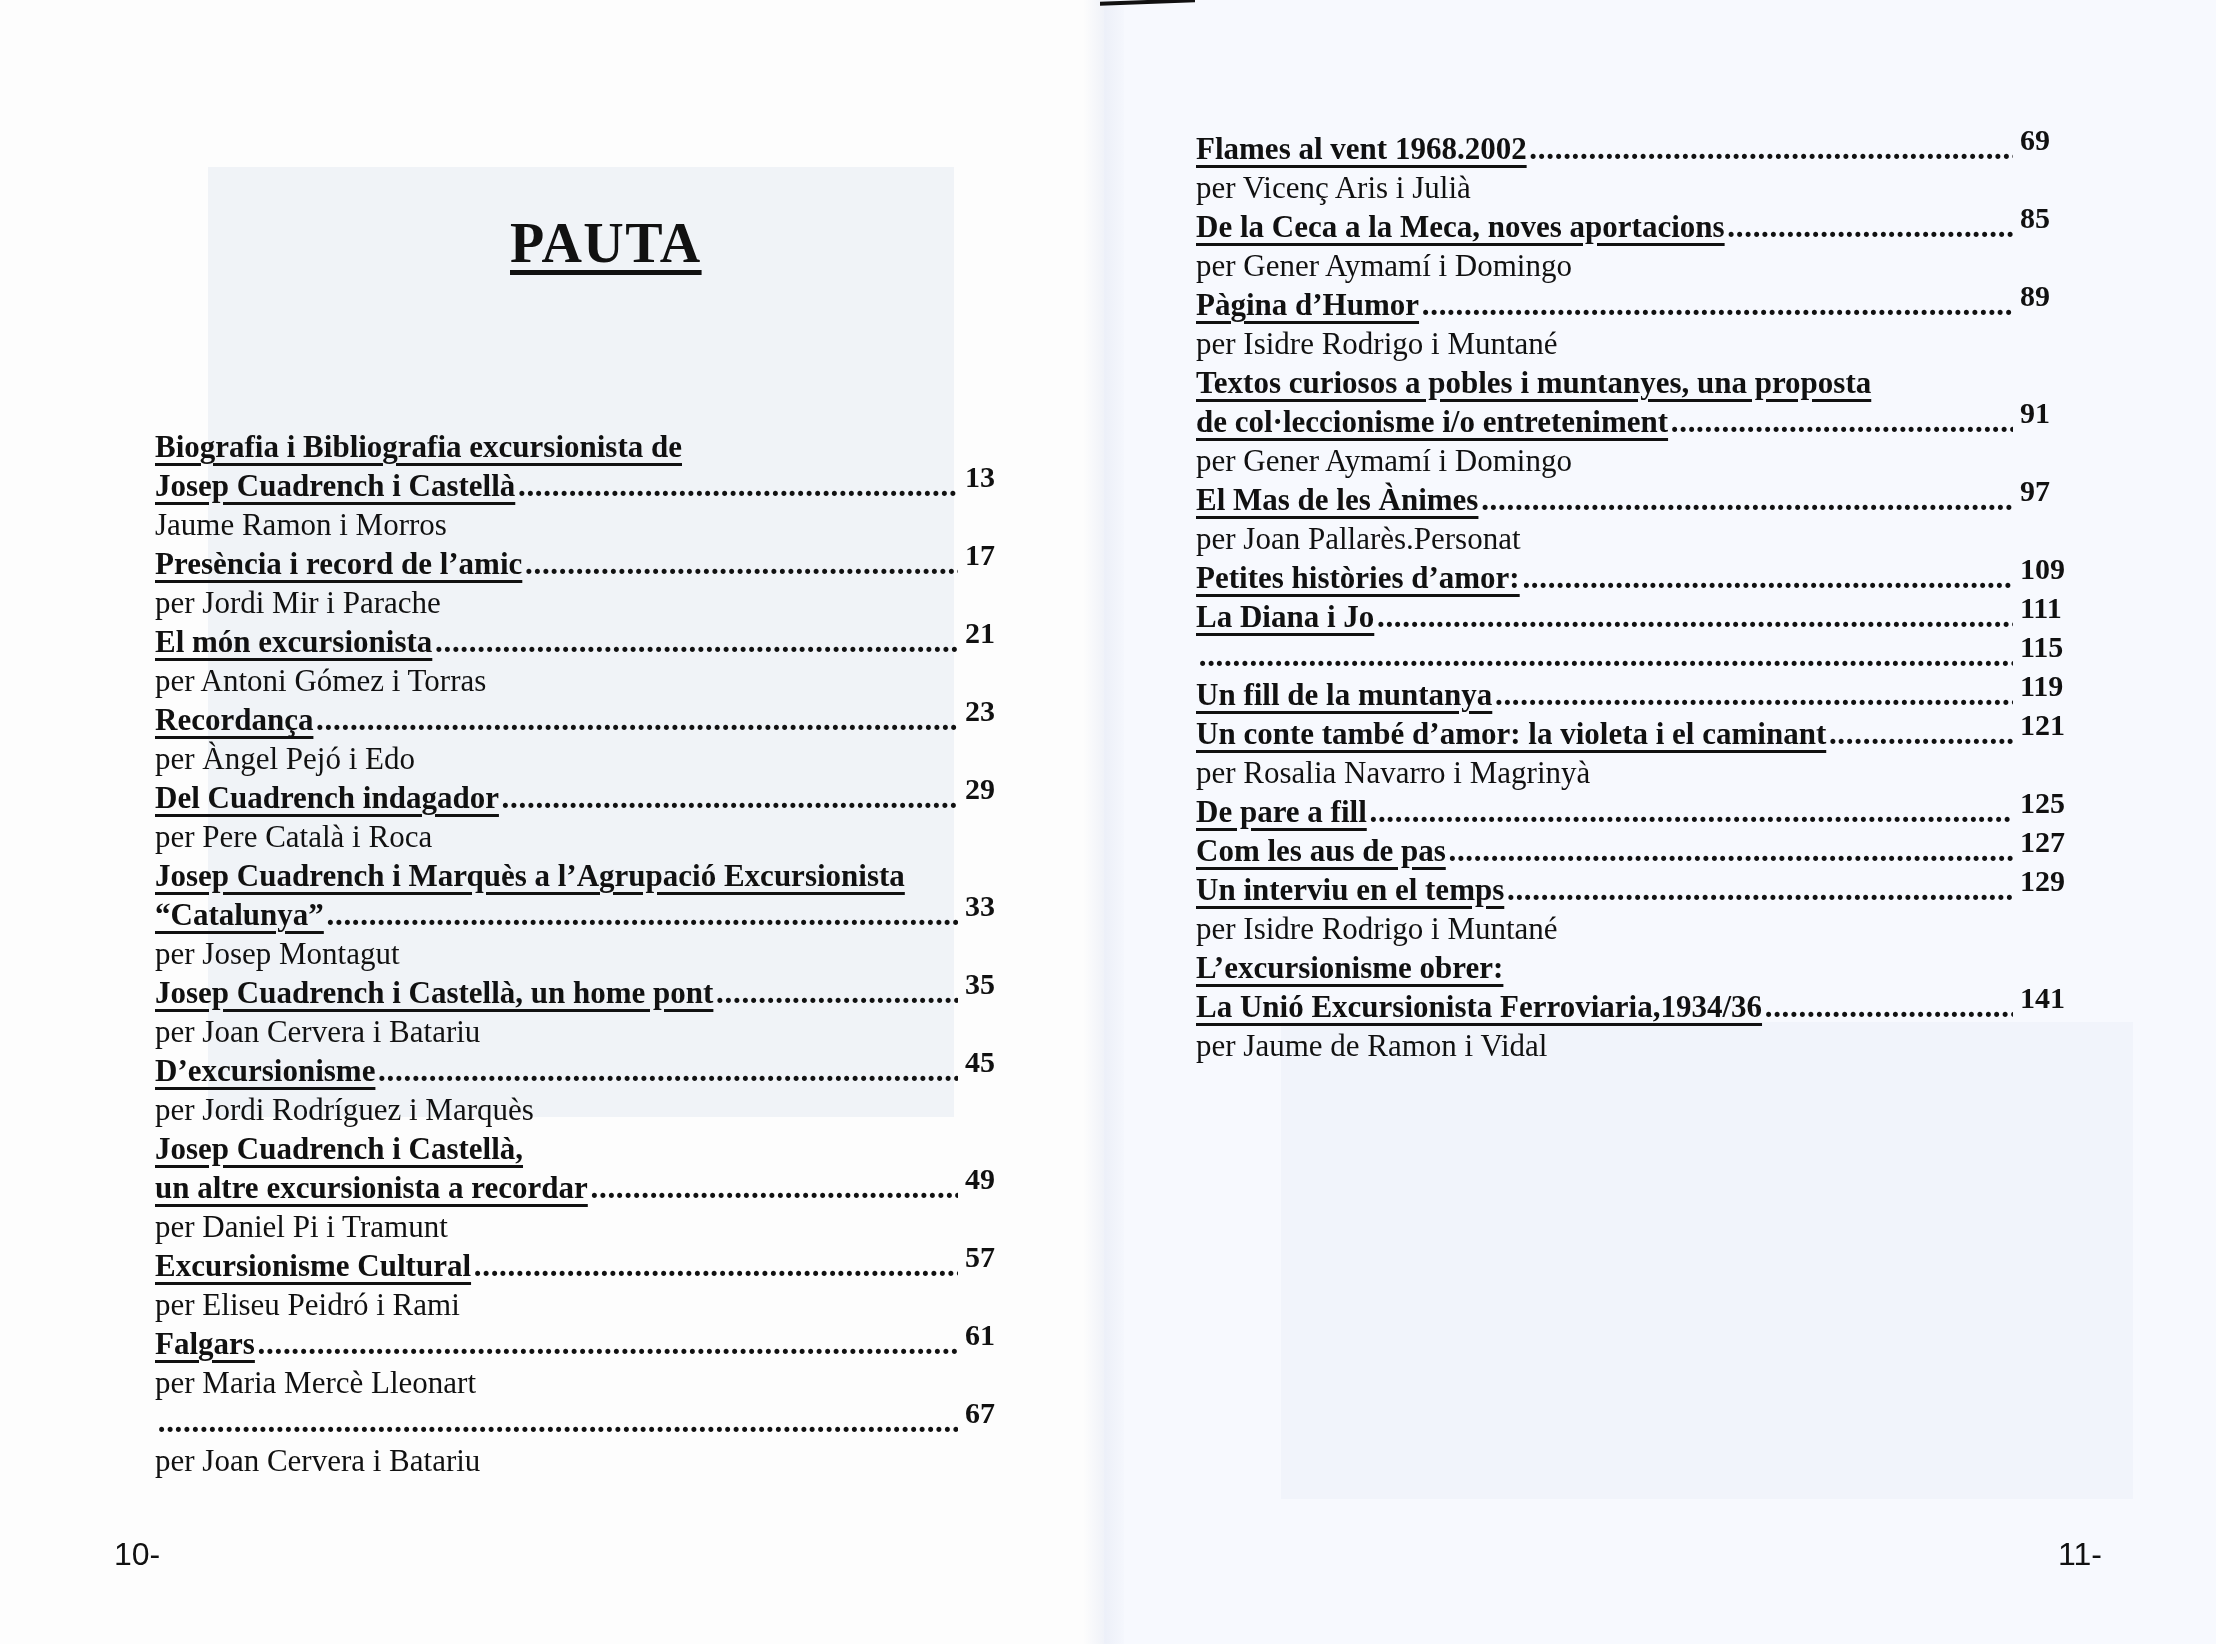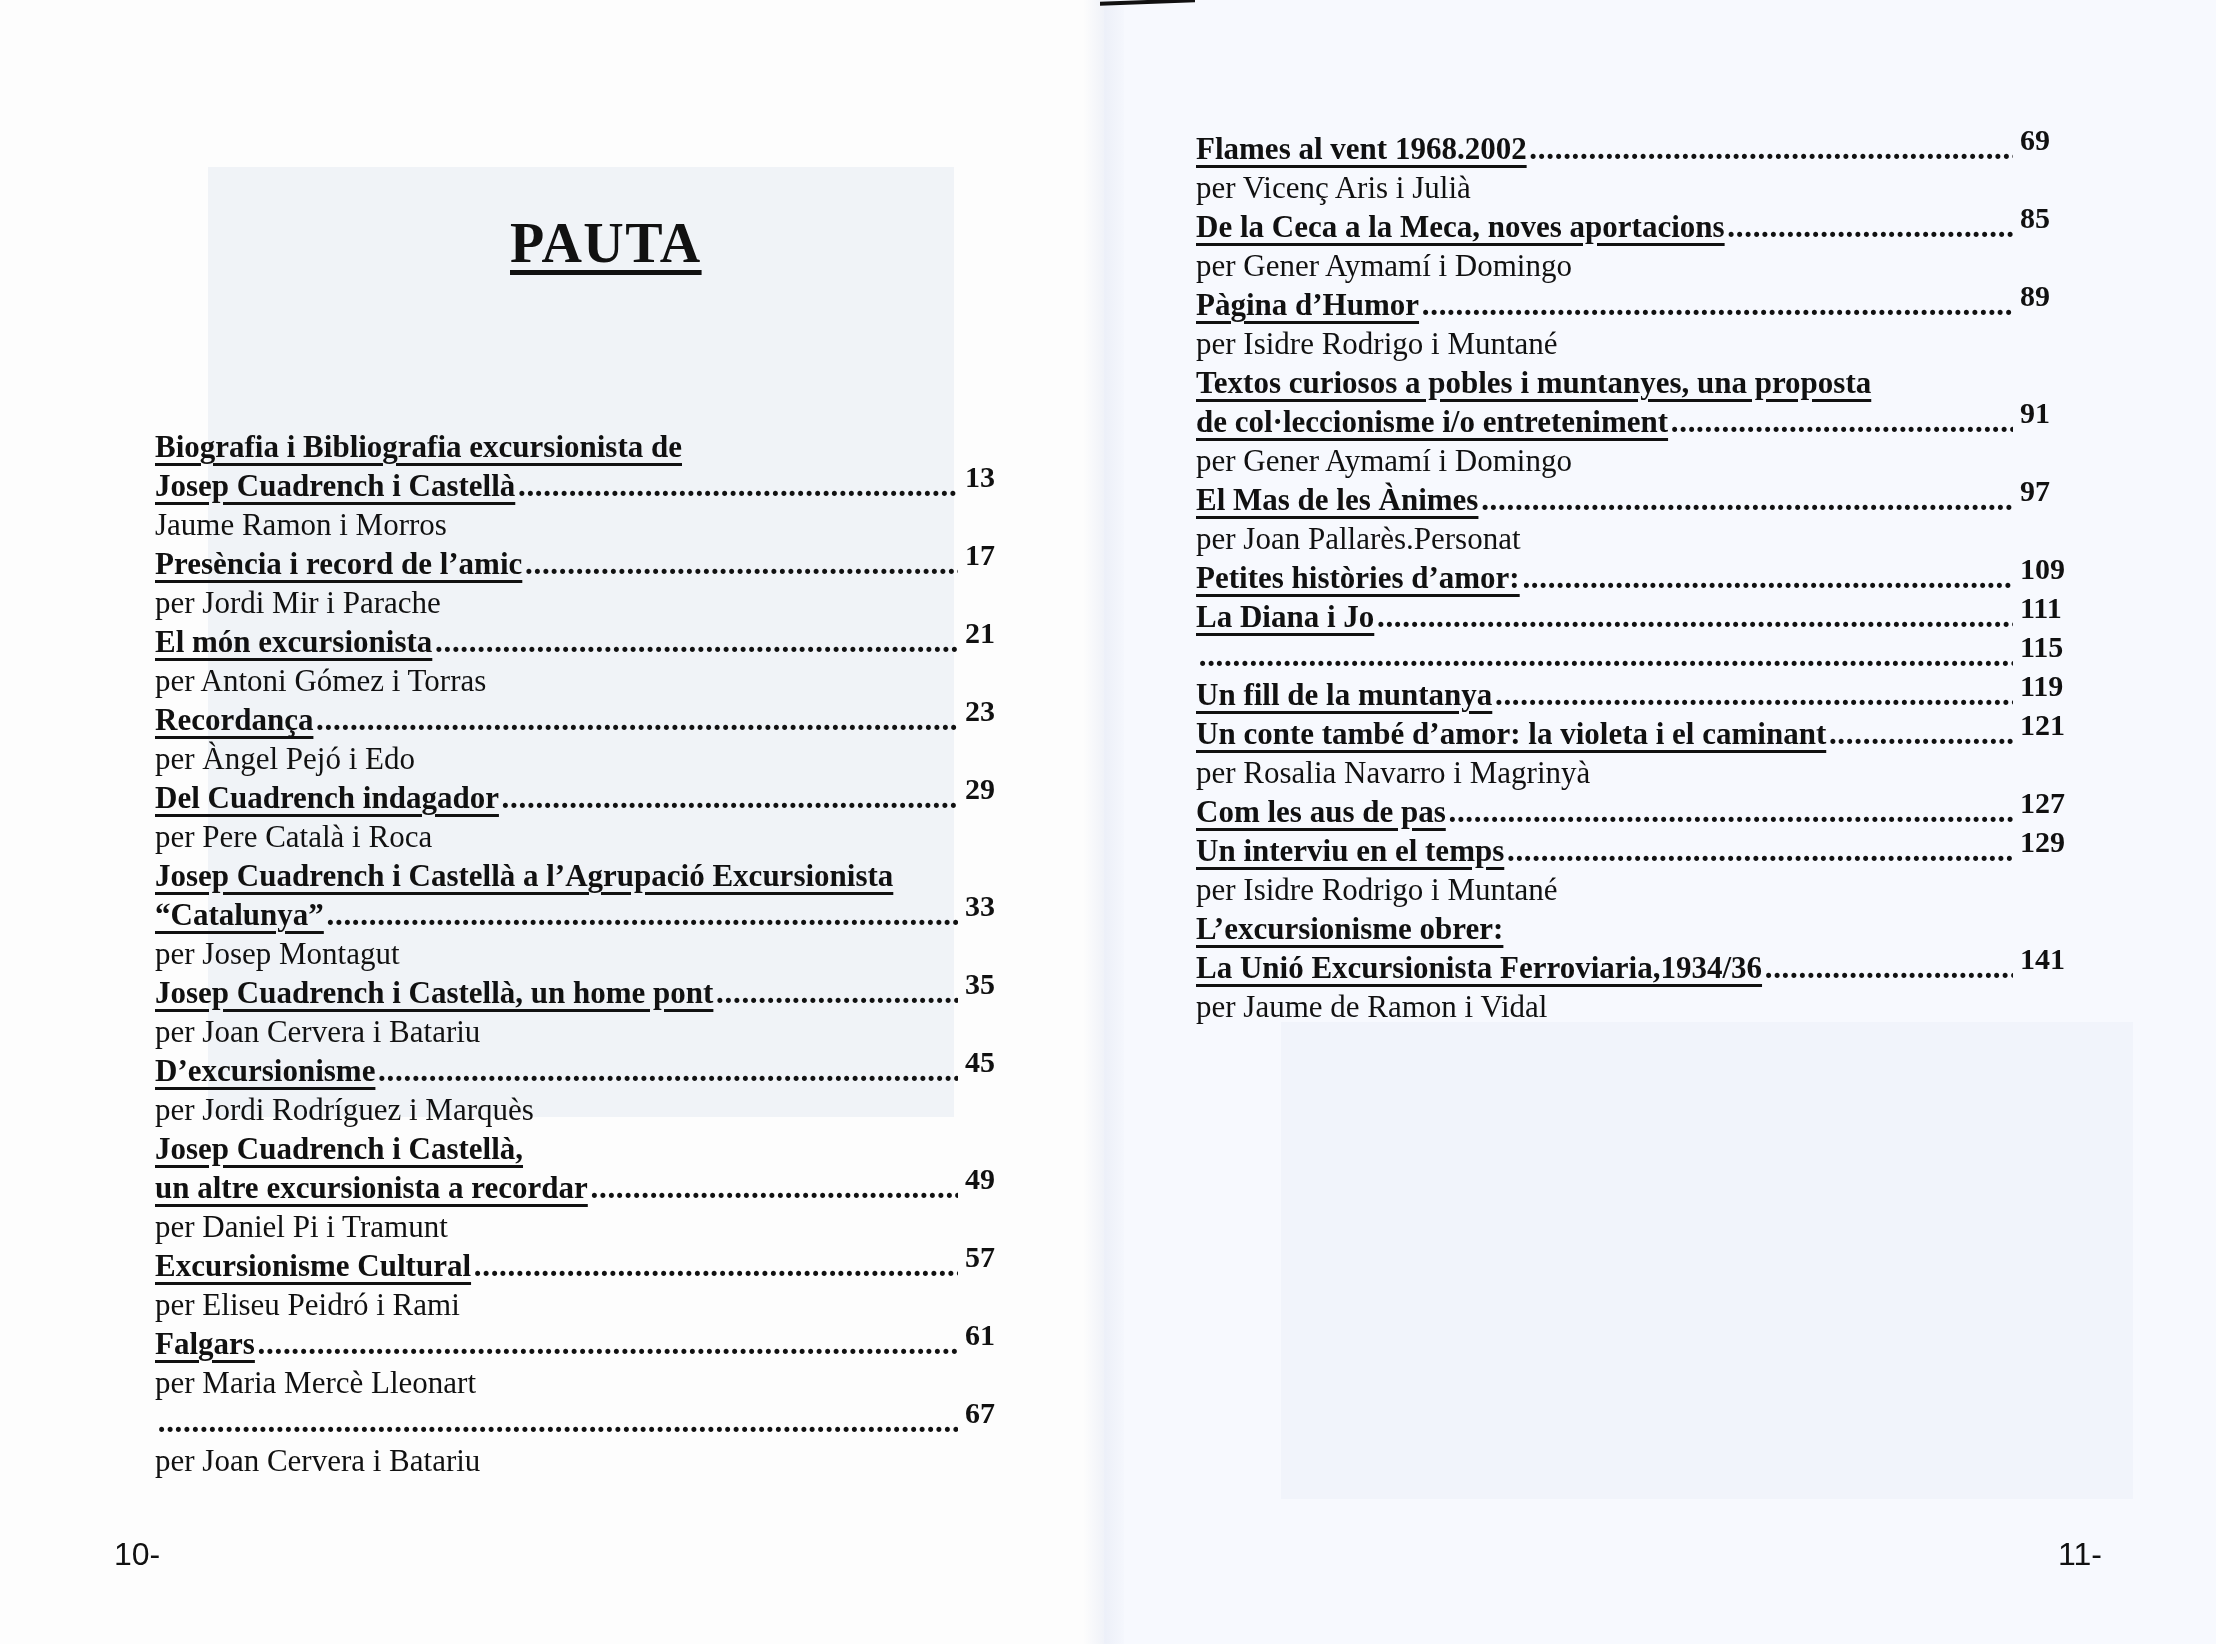"De pare a fill" li.row { html: none -> <li> <span>De pare a fill</span> <span></span> <span>125</span> </li> }
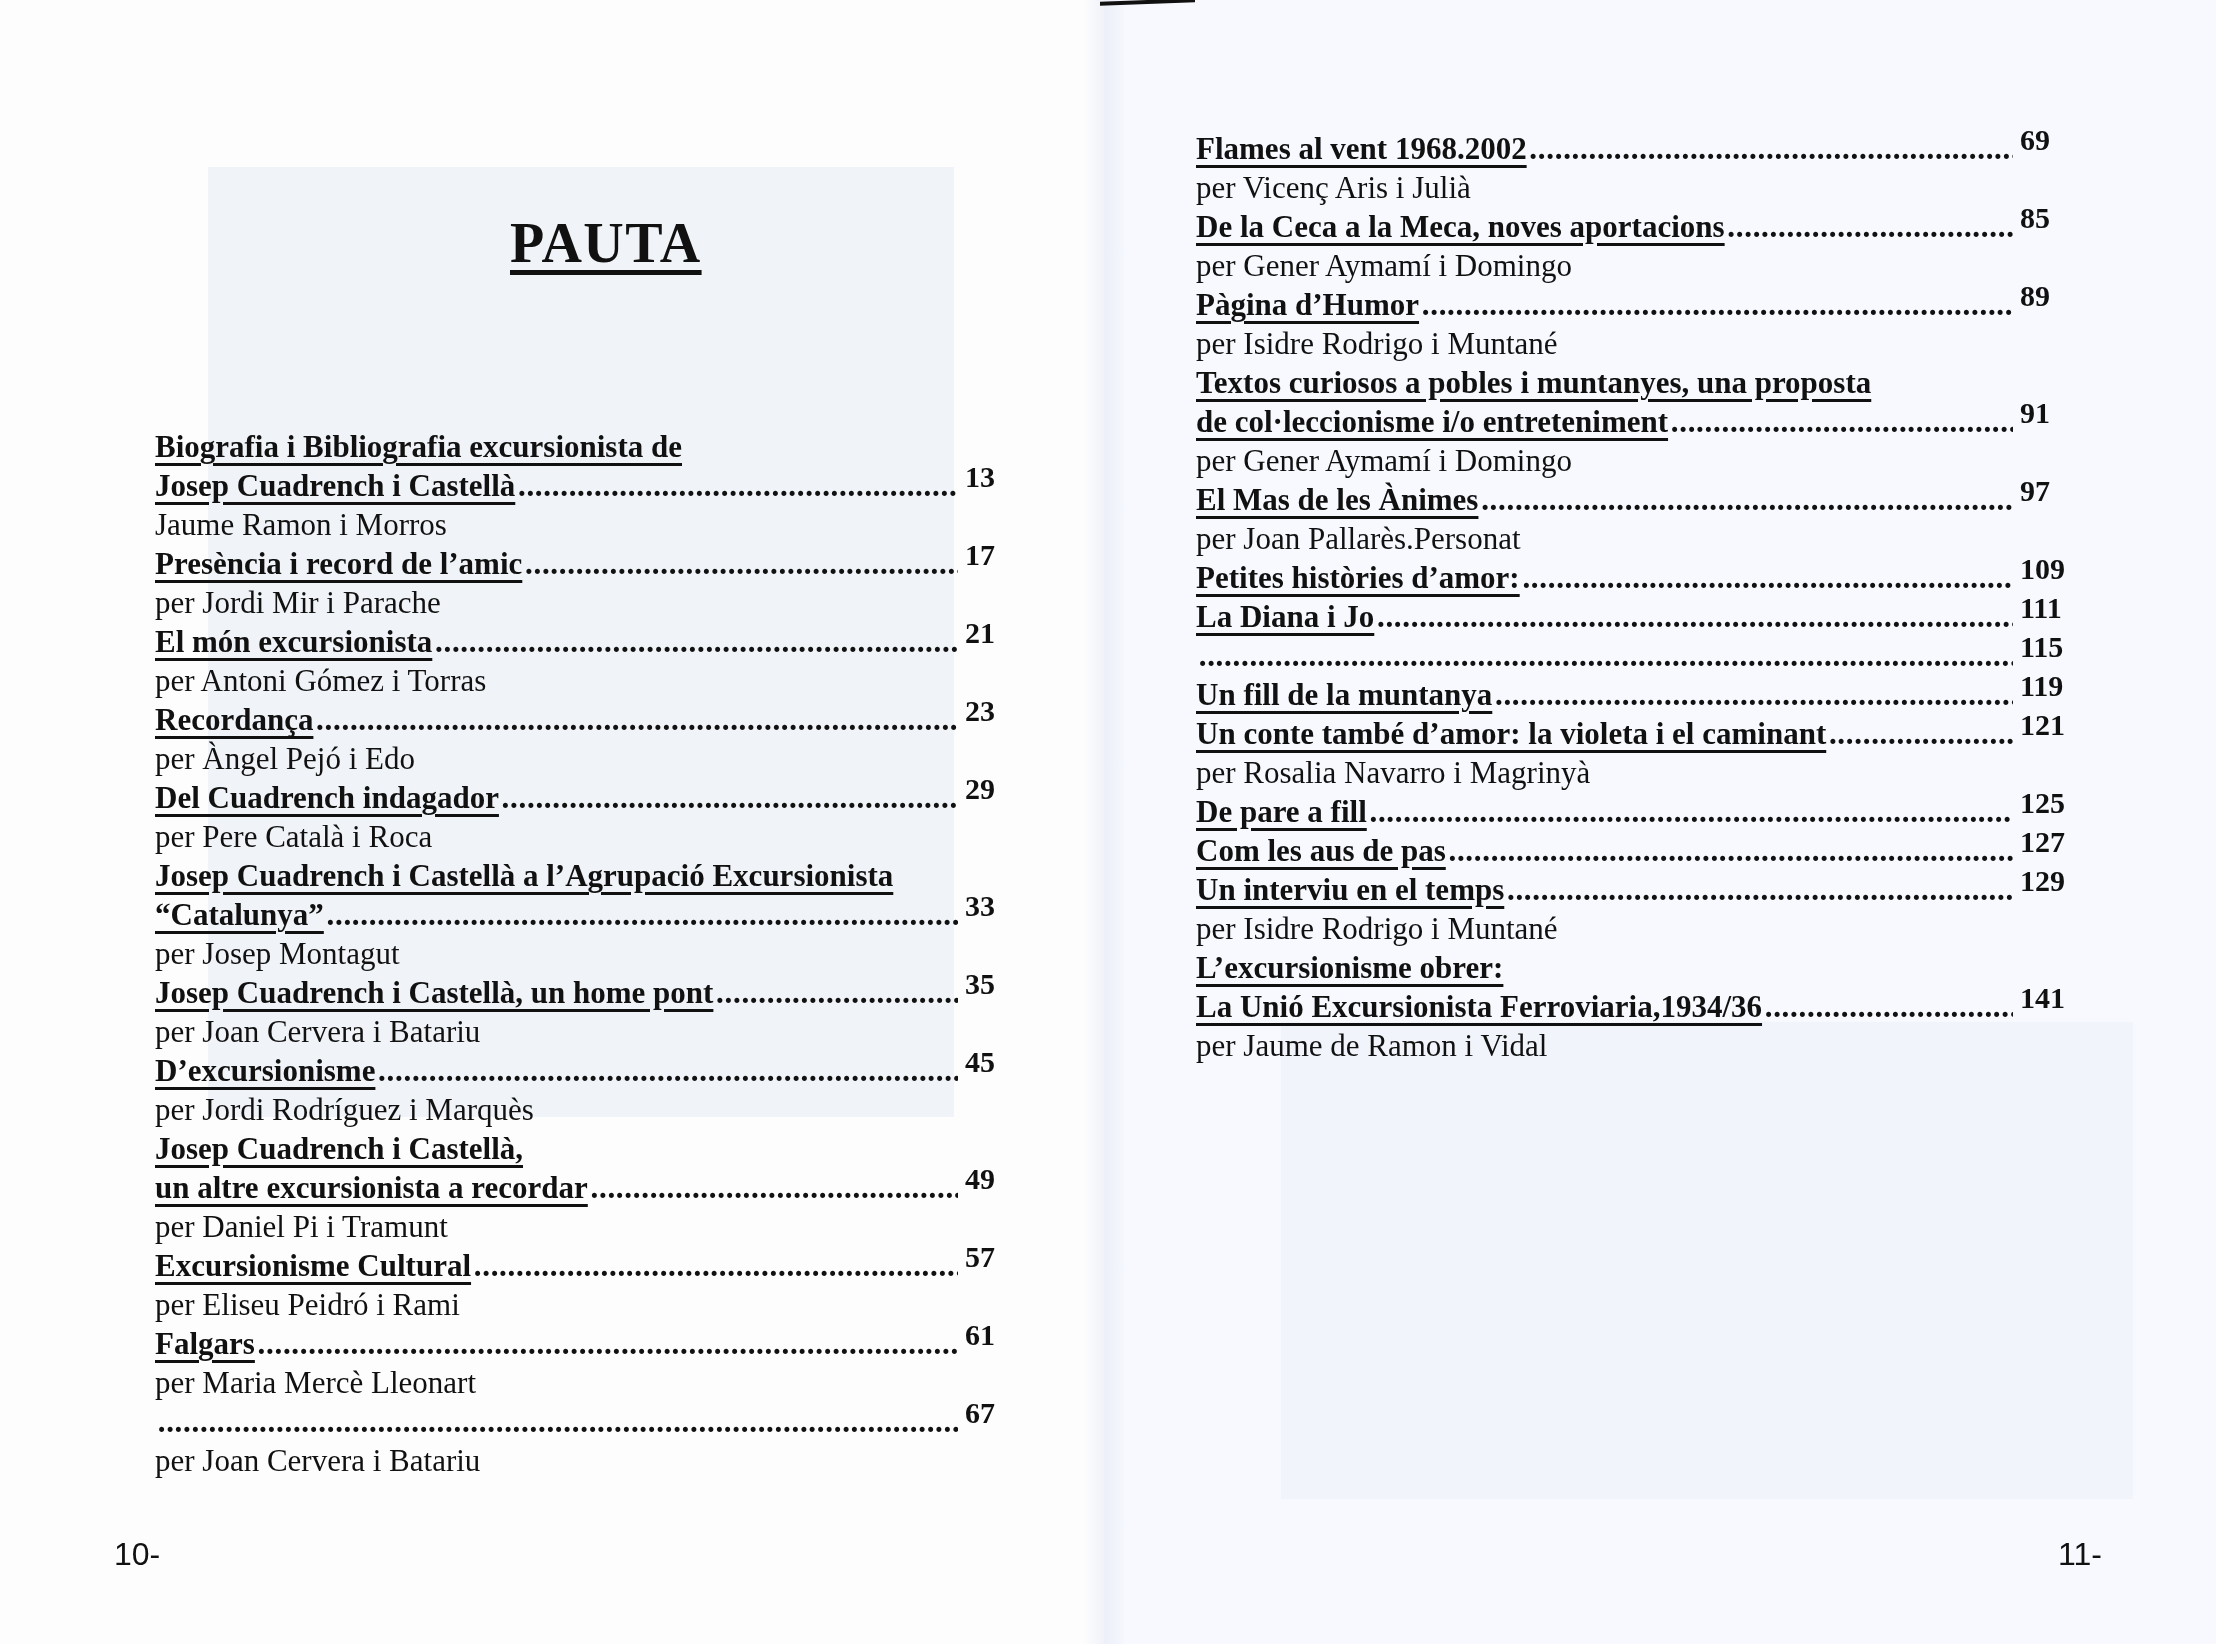"Josep Cuadrench i Castellà a" span.t { text: Castellà -> Marquès }
